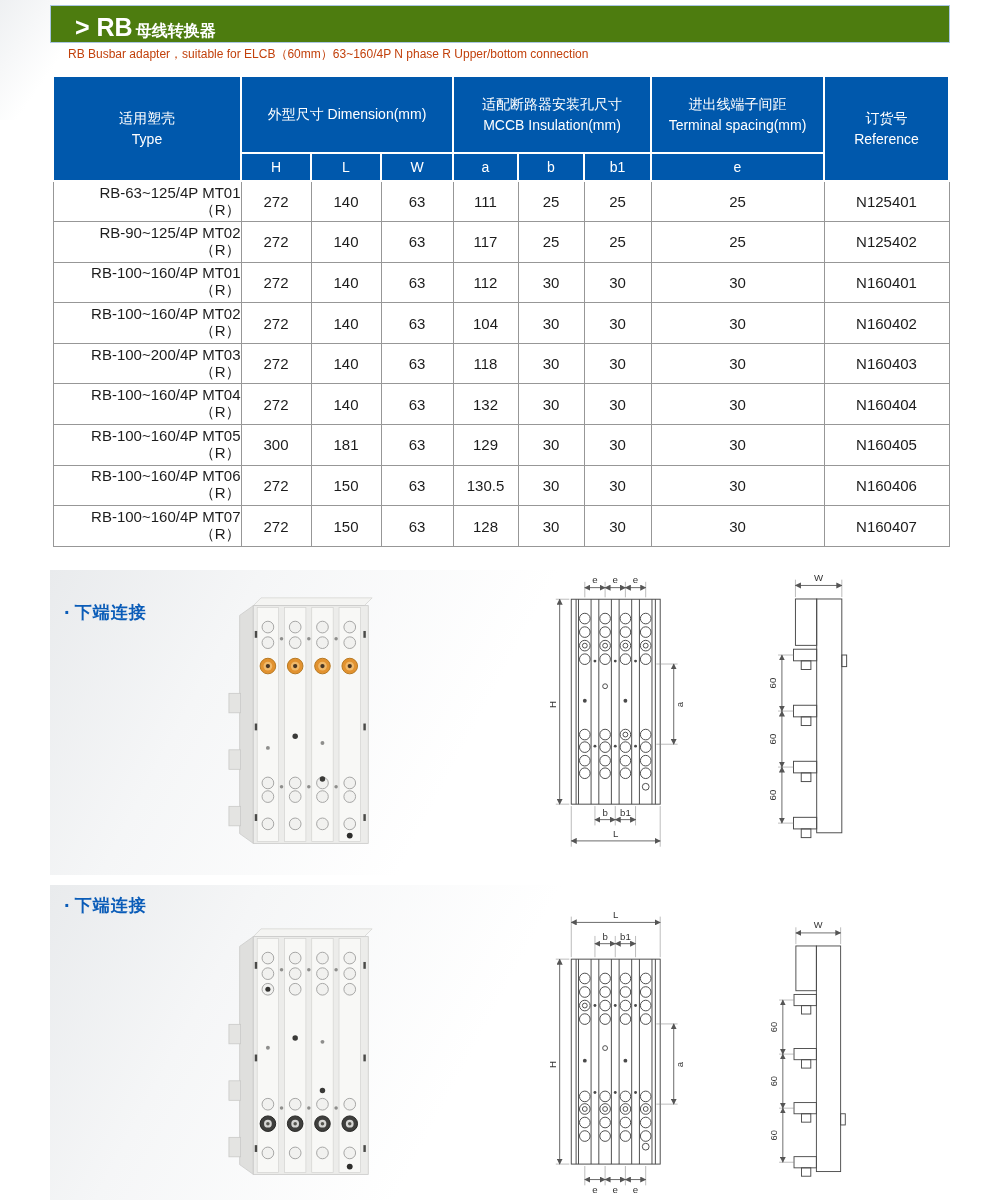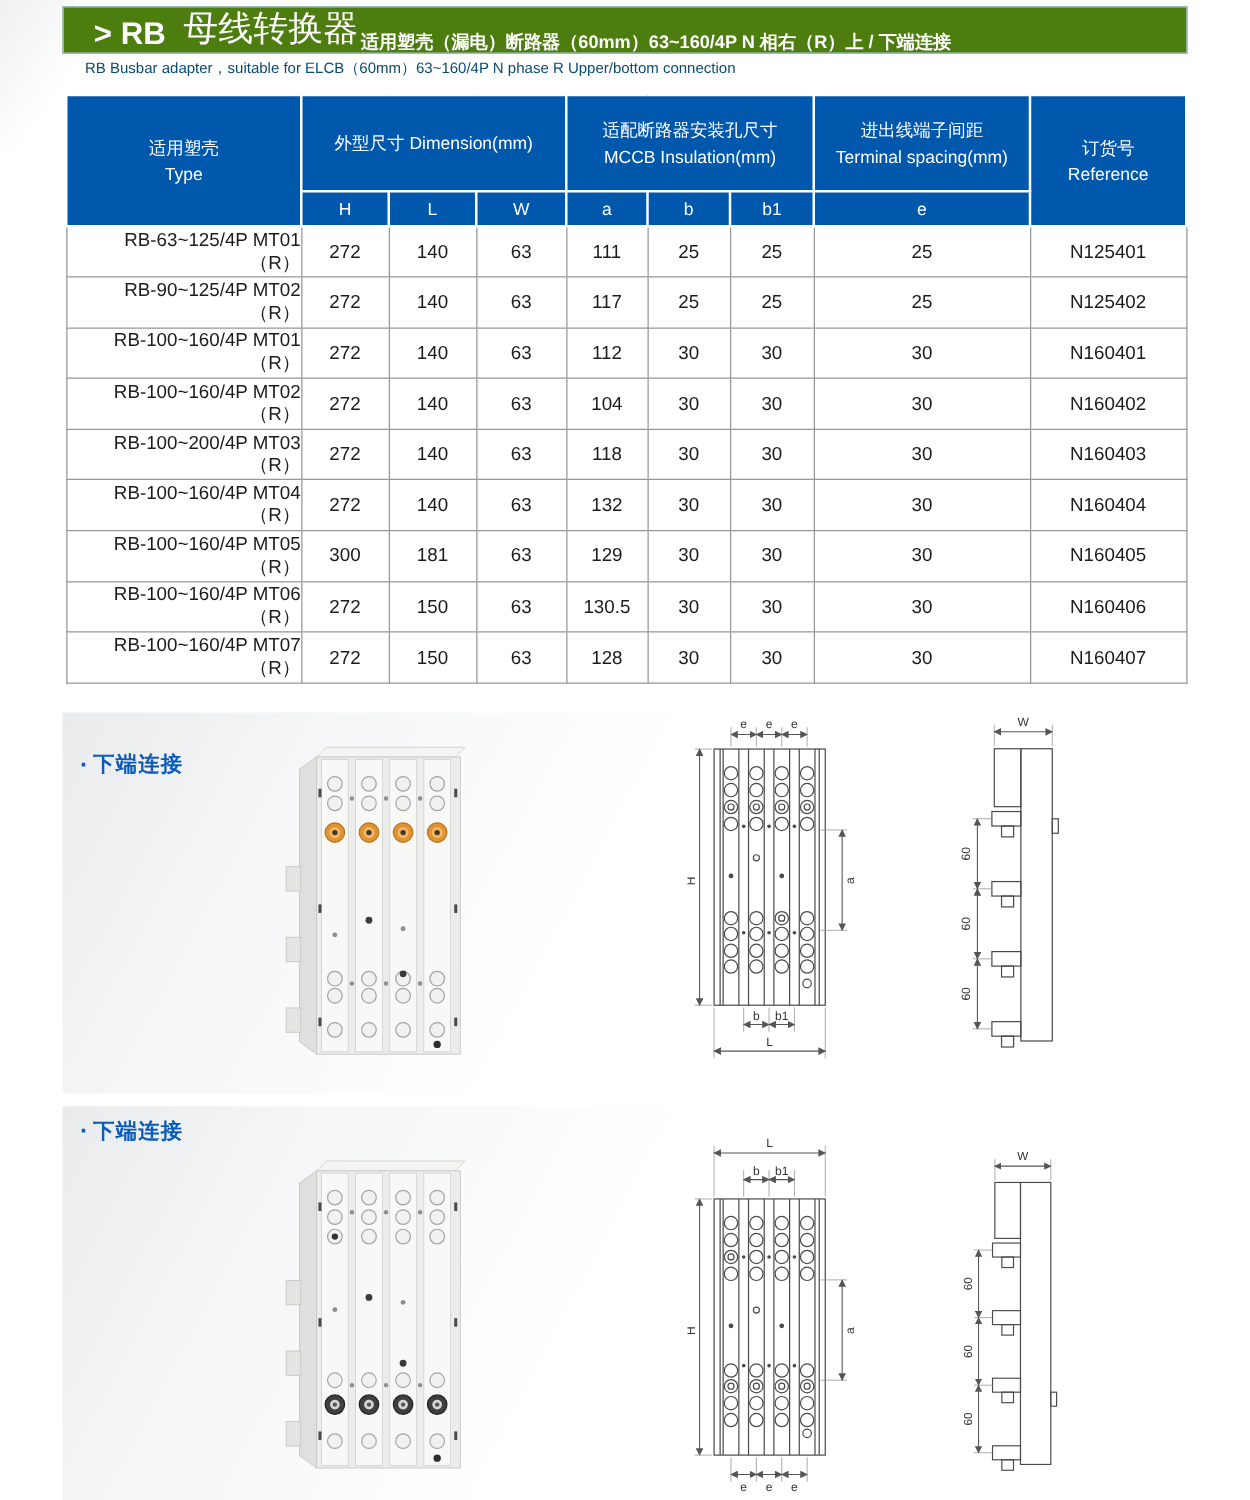"母线转换器" .banner .b-title { font-size: 28px -> 16px; font-weight: normal -> bold; margin-left: 14px -> 3px }
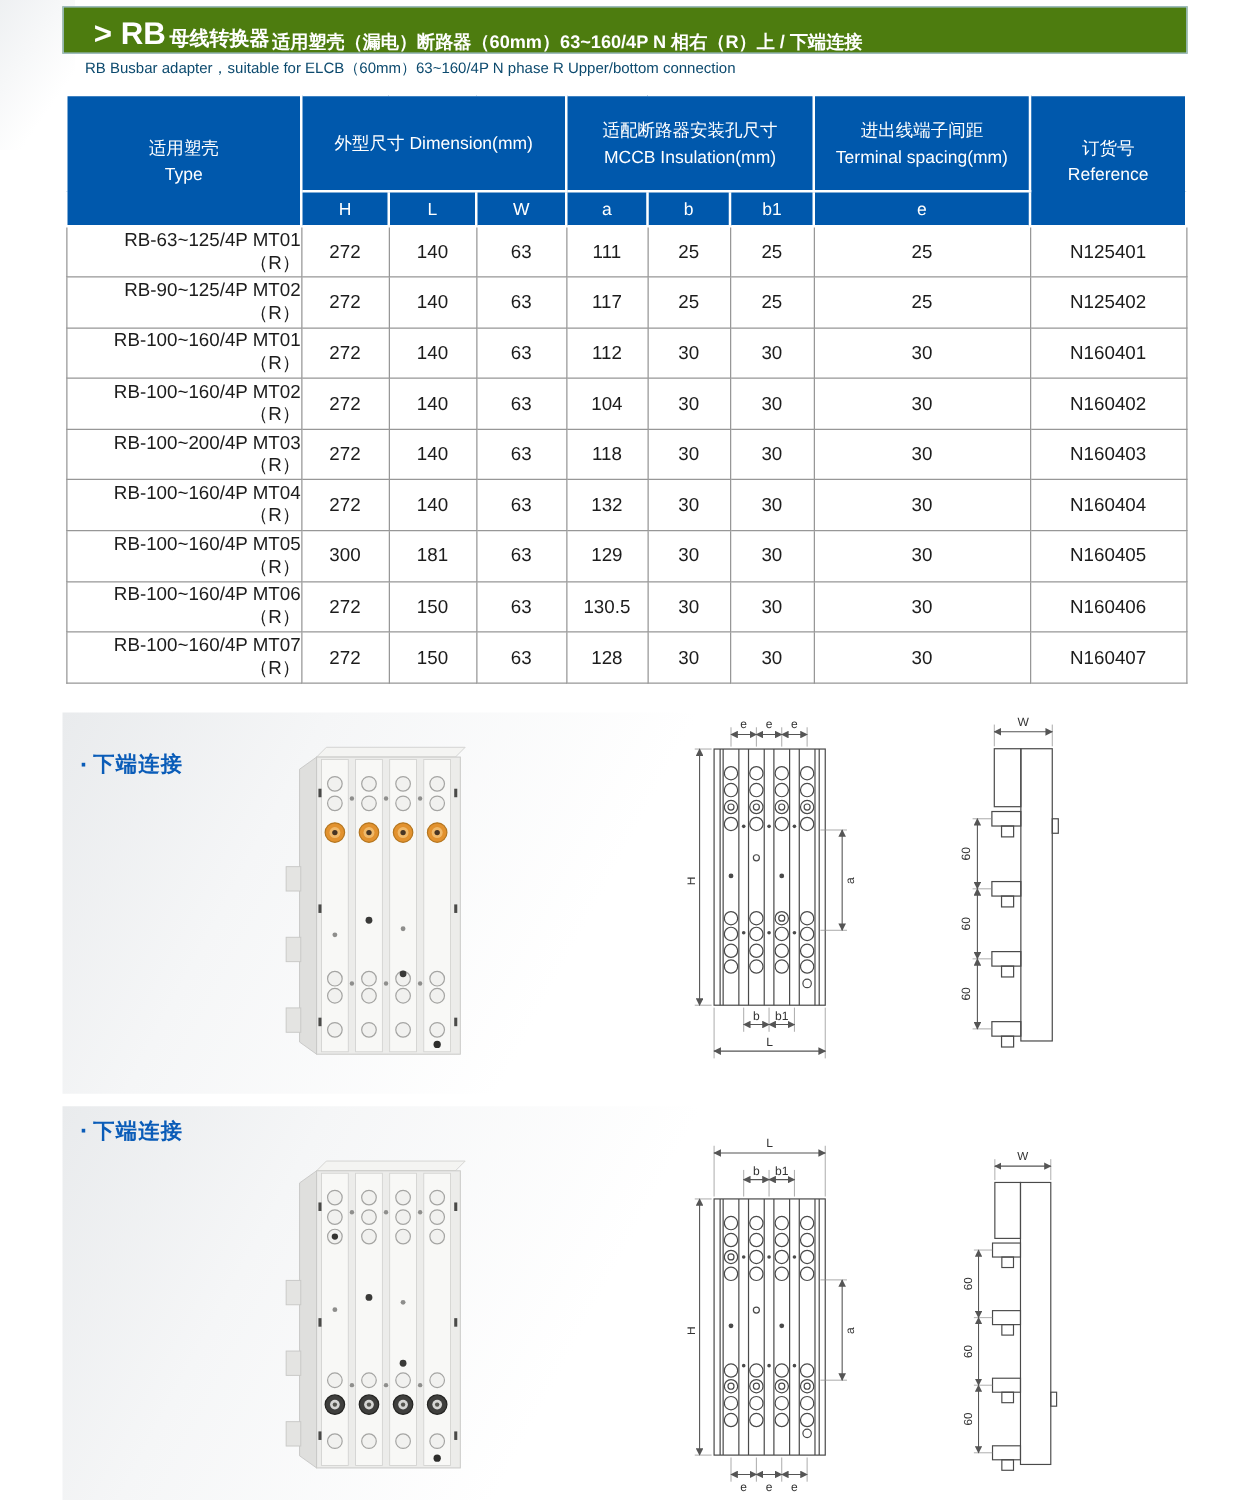"适用塑壳（漏电）断路器（60mm）63~160/4P N 相右（R）上 /" span.b-desc { html: <span>适用塑壳（漏电）断路器（60mm）63~160/4P N 相右（R）上 / 下端连接</span> -> none }
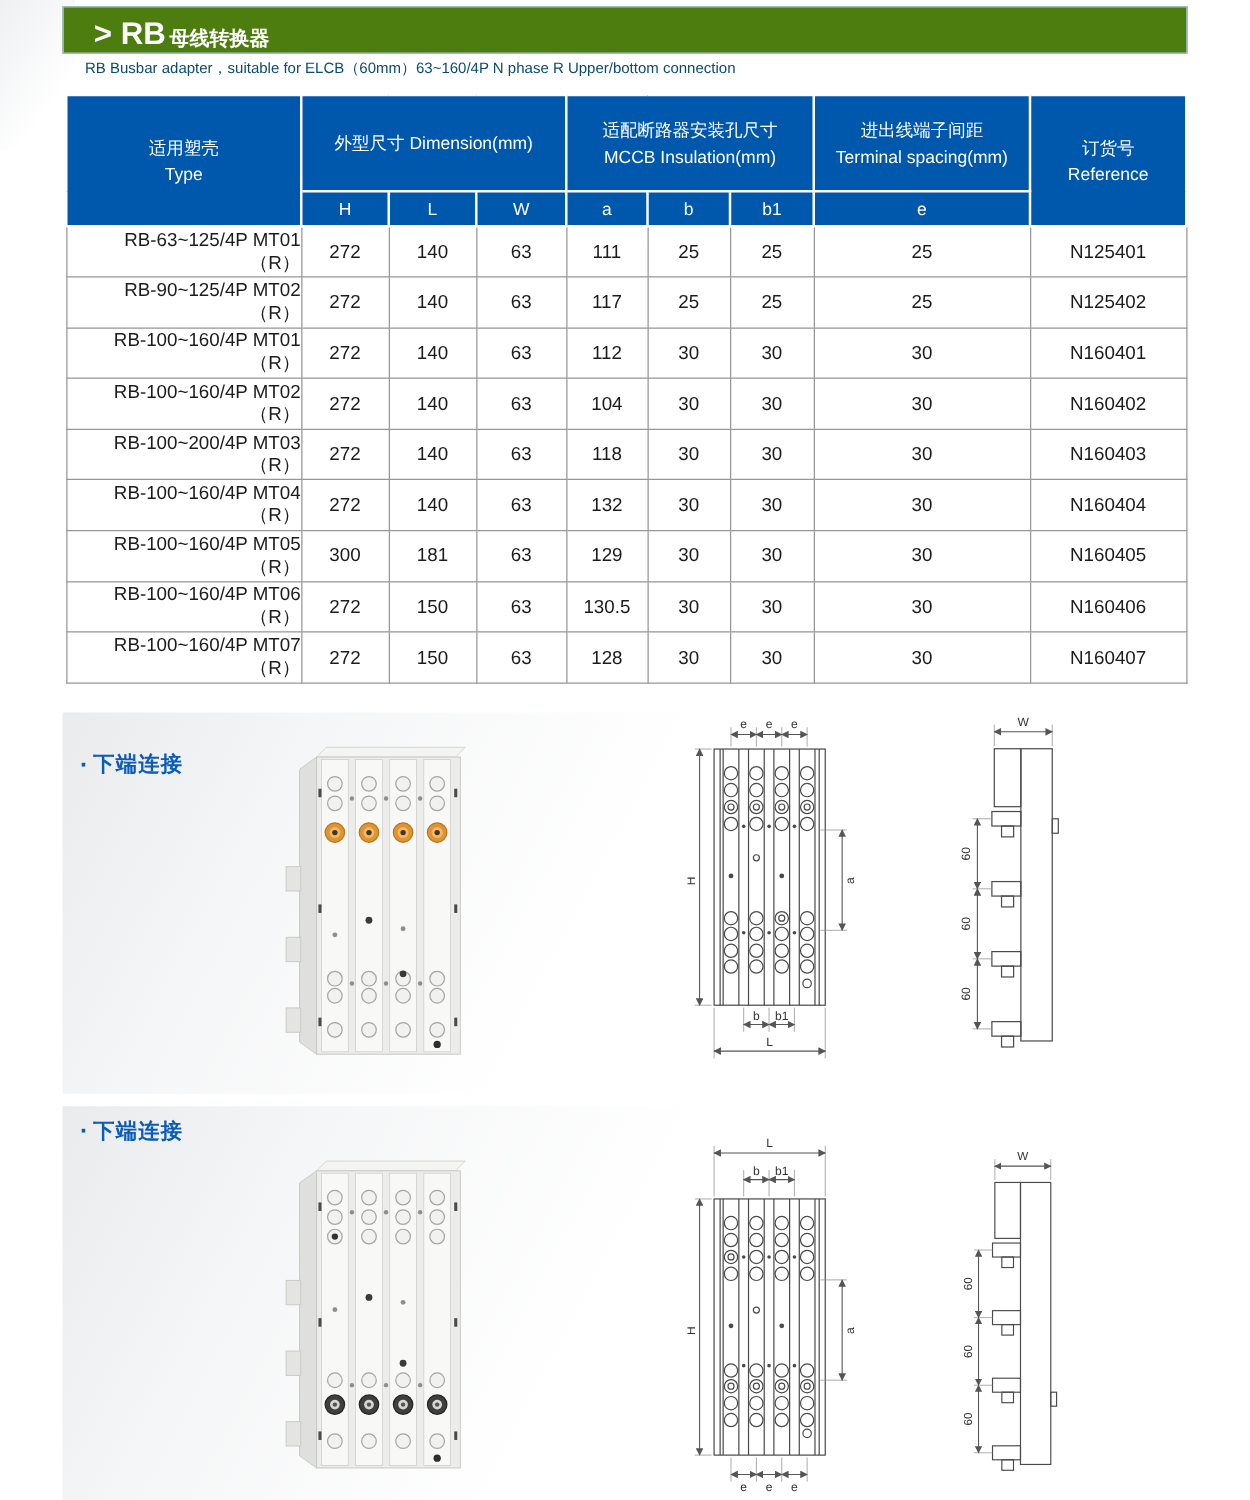"RB Busbar adapter，suitable for" .subtitle { color: #0c4a6e -> #c2410c }
